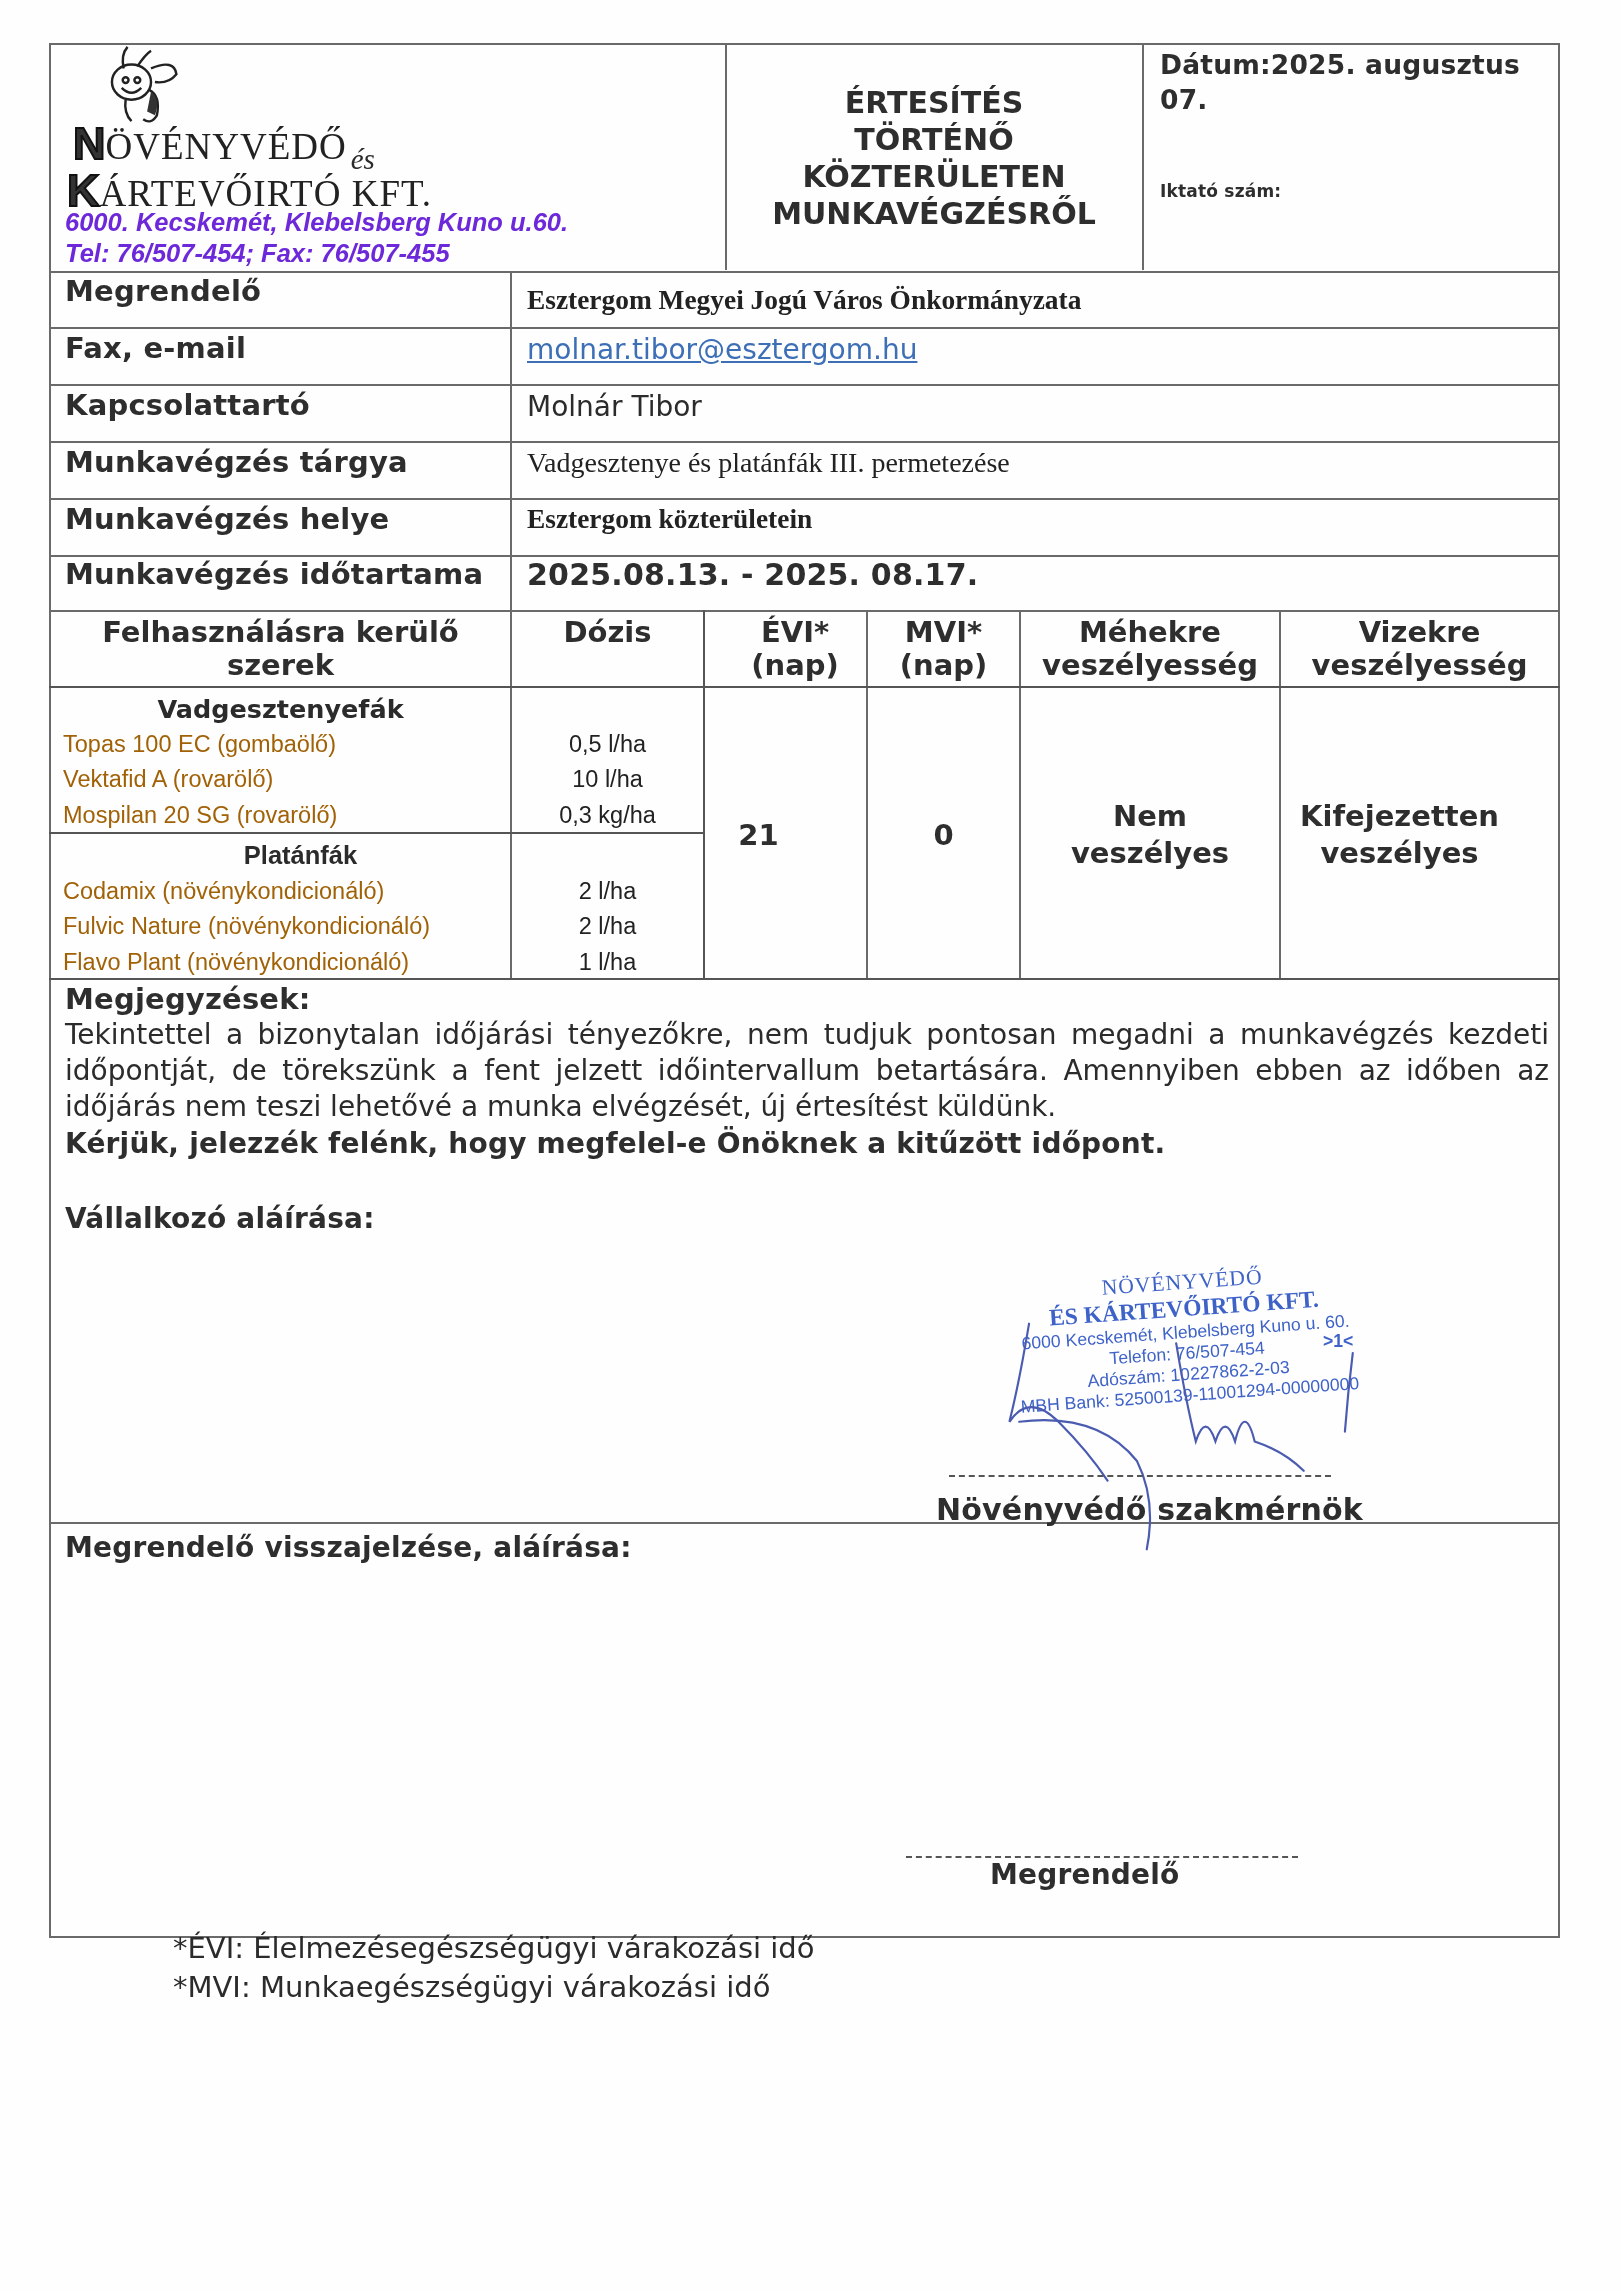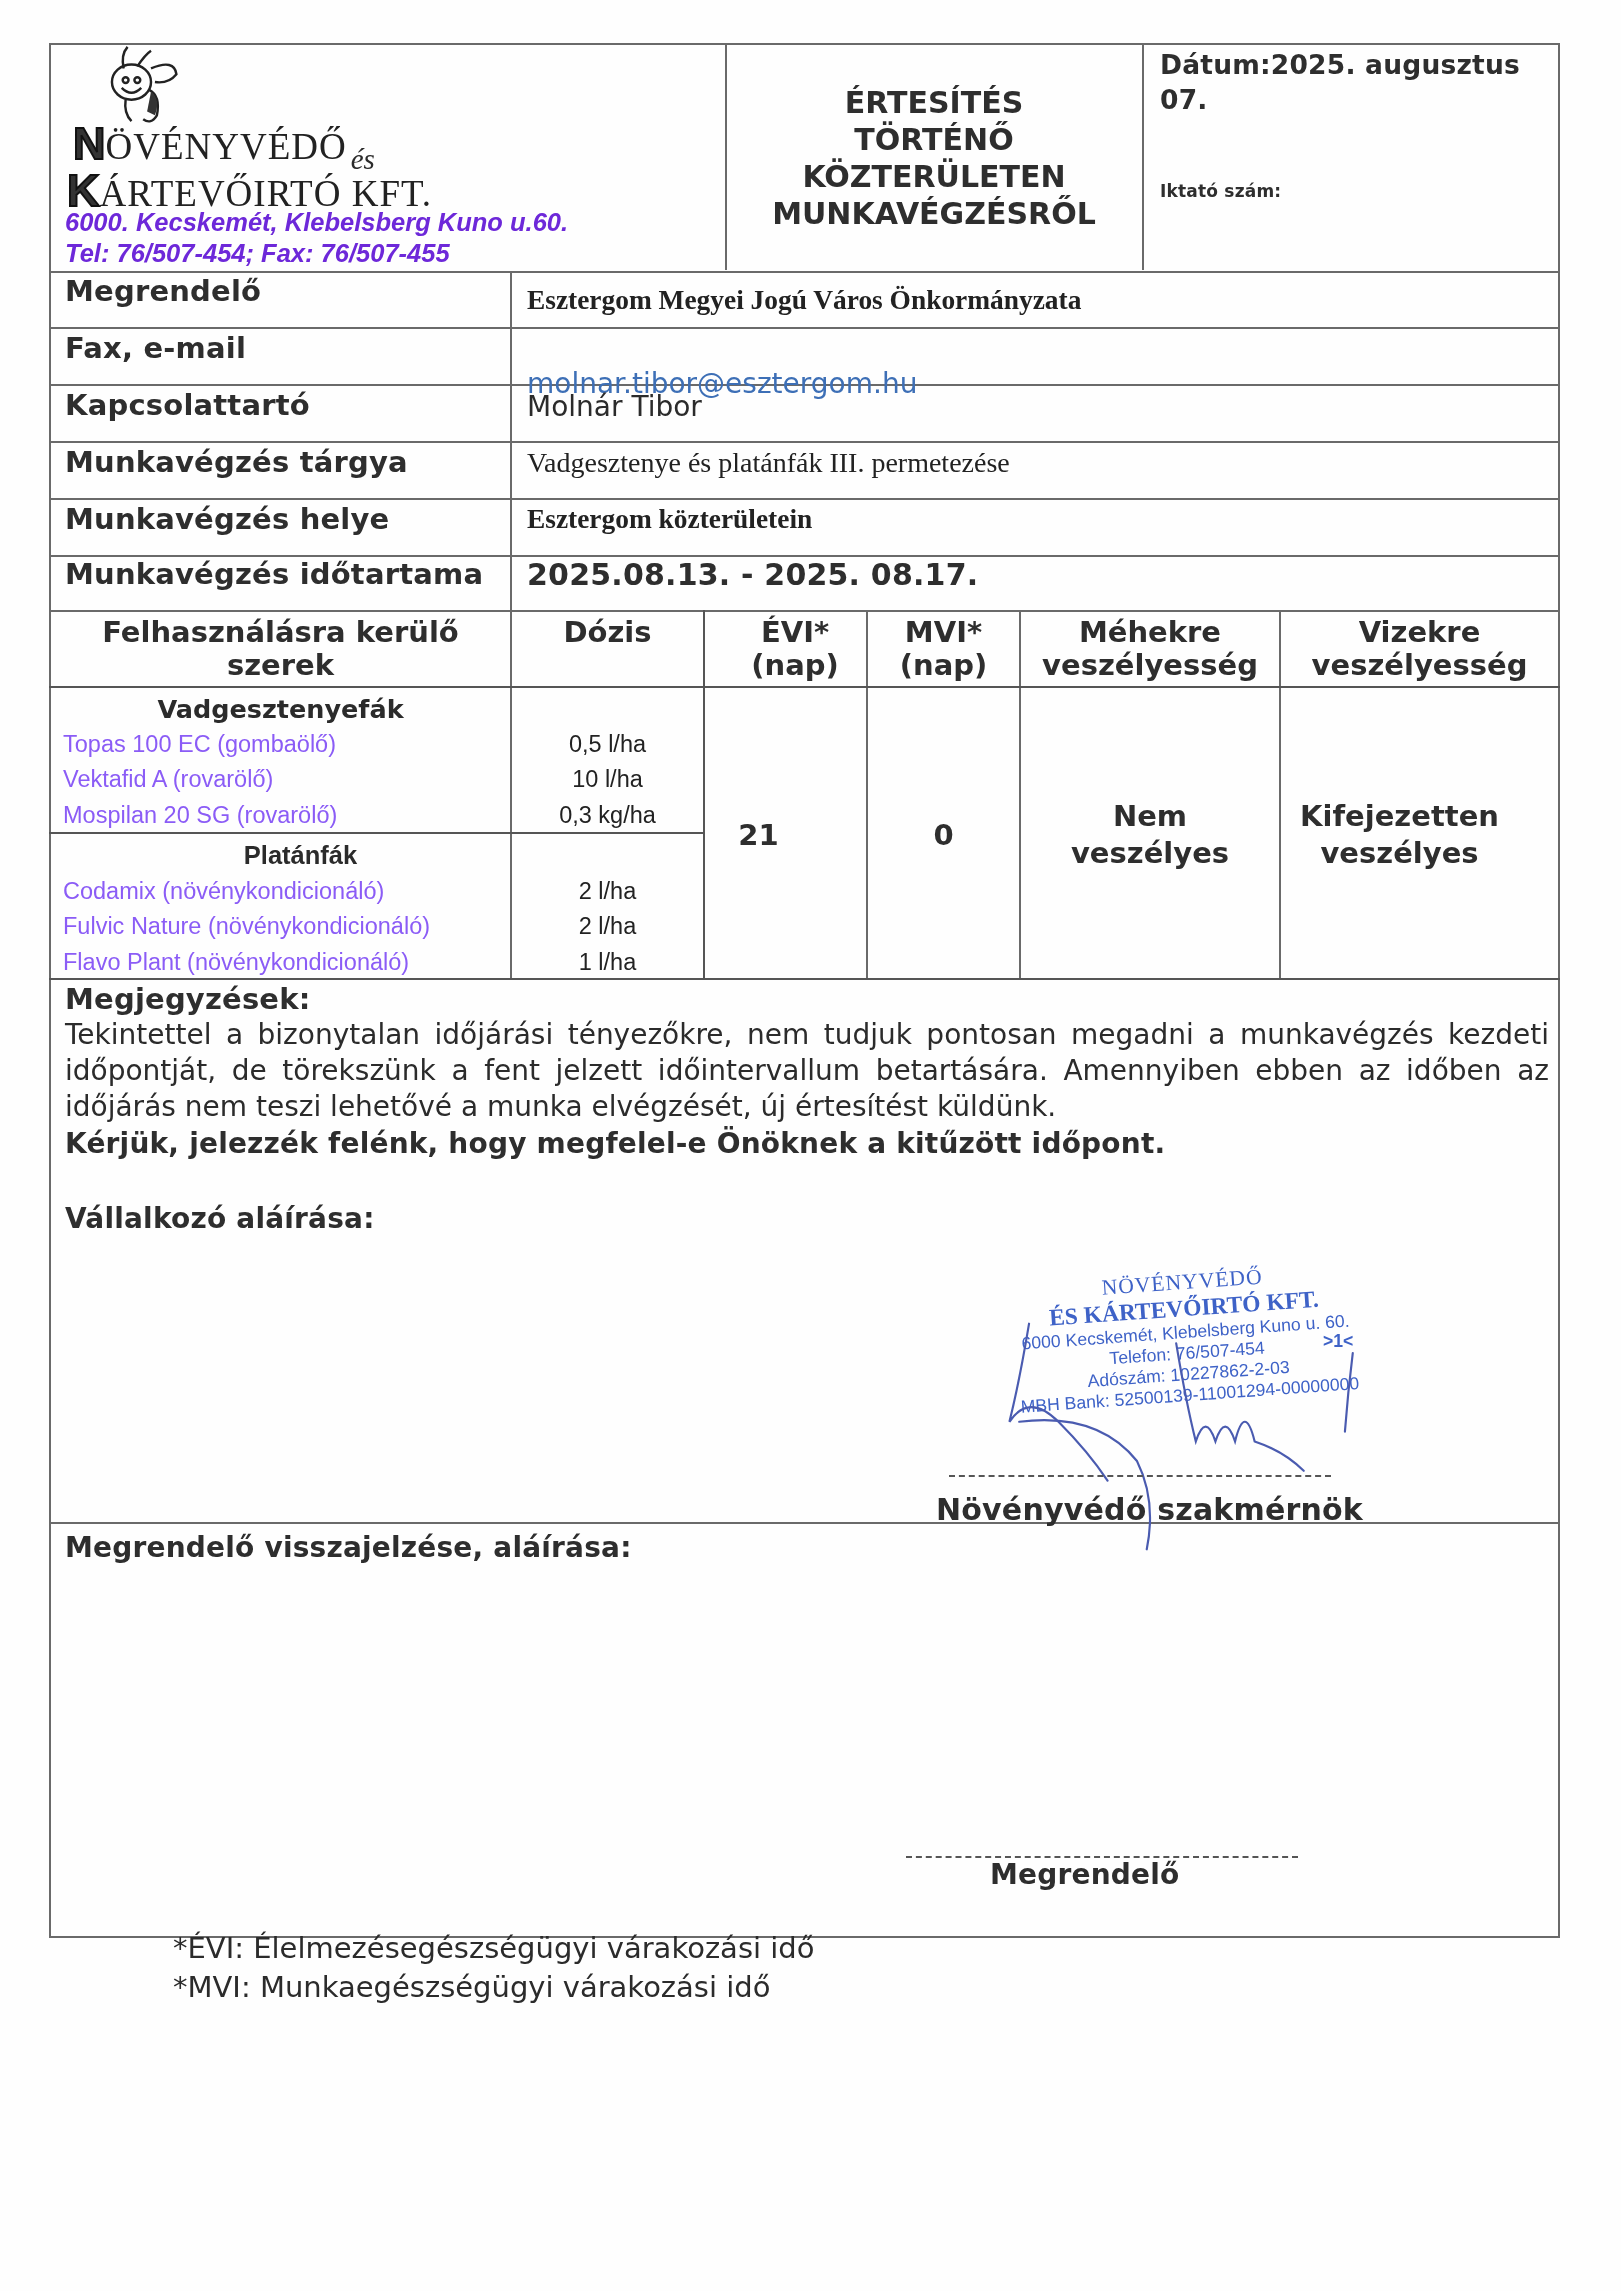"molnar.tibor@esztergom.hu" .link { margin-top: 34px -> none; text-decoration: none -> underline }
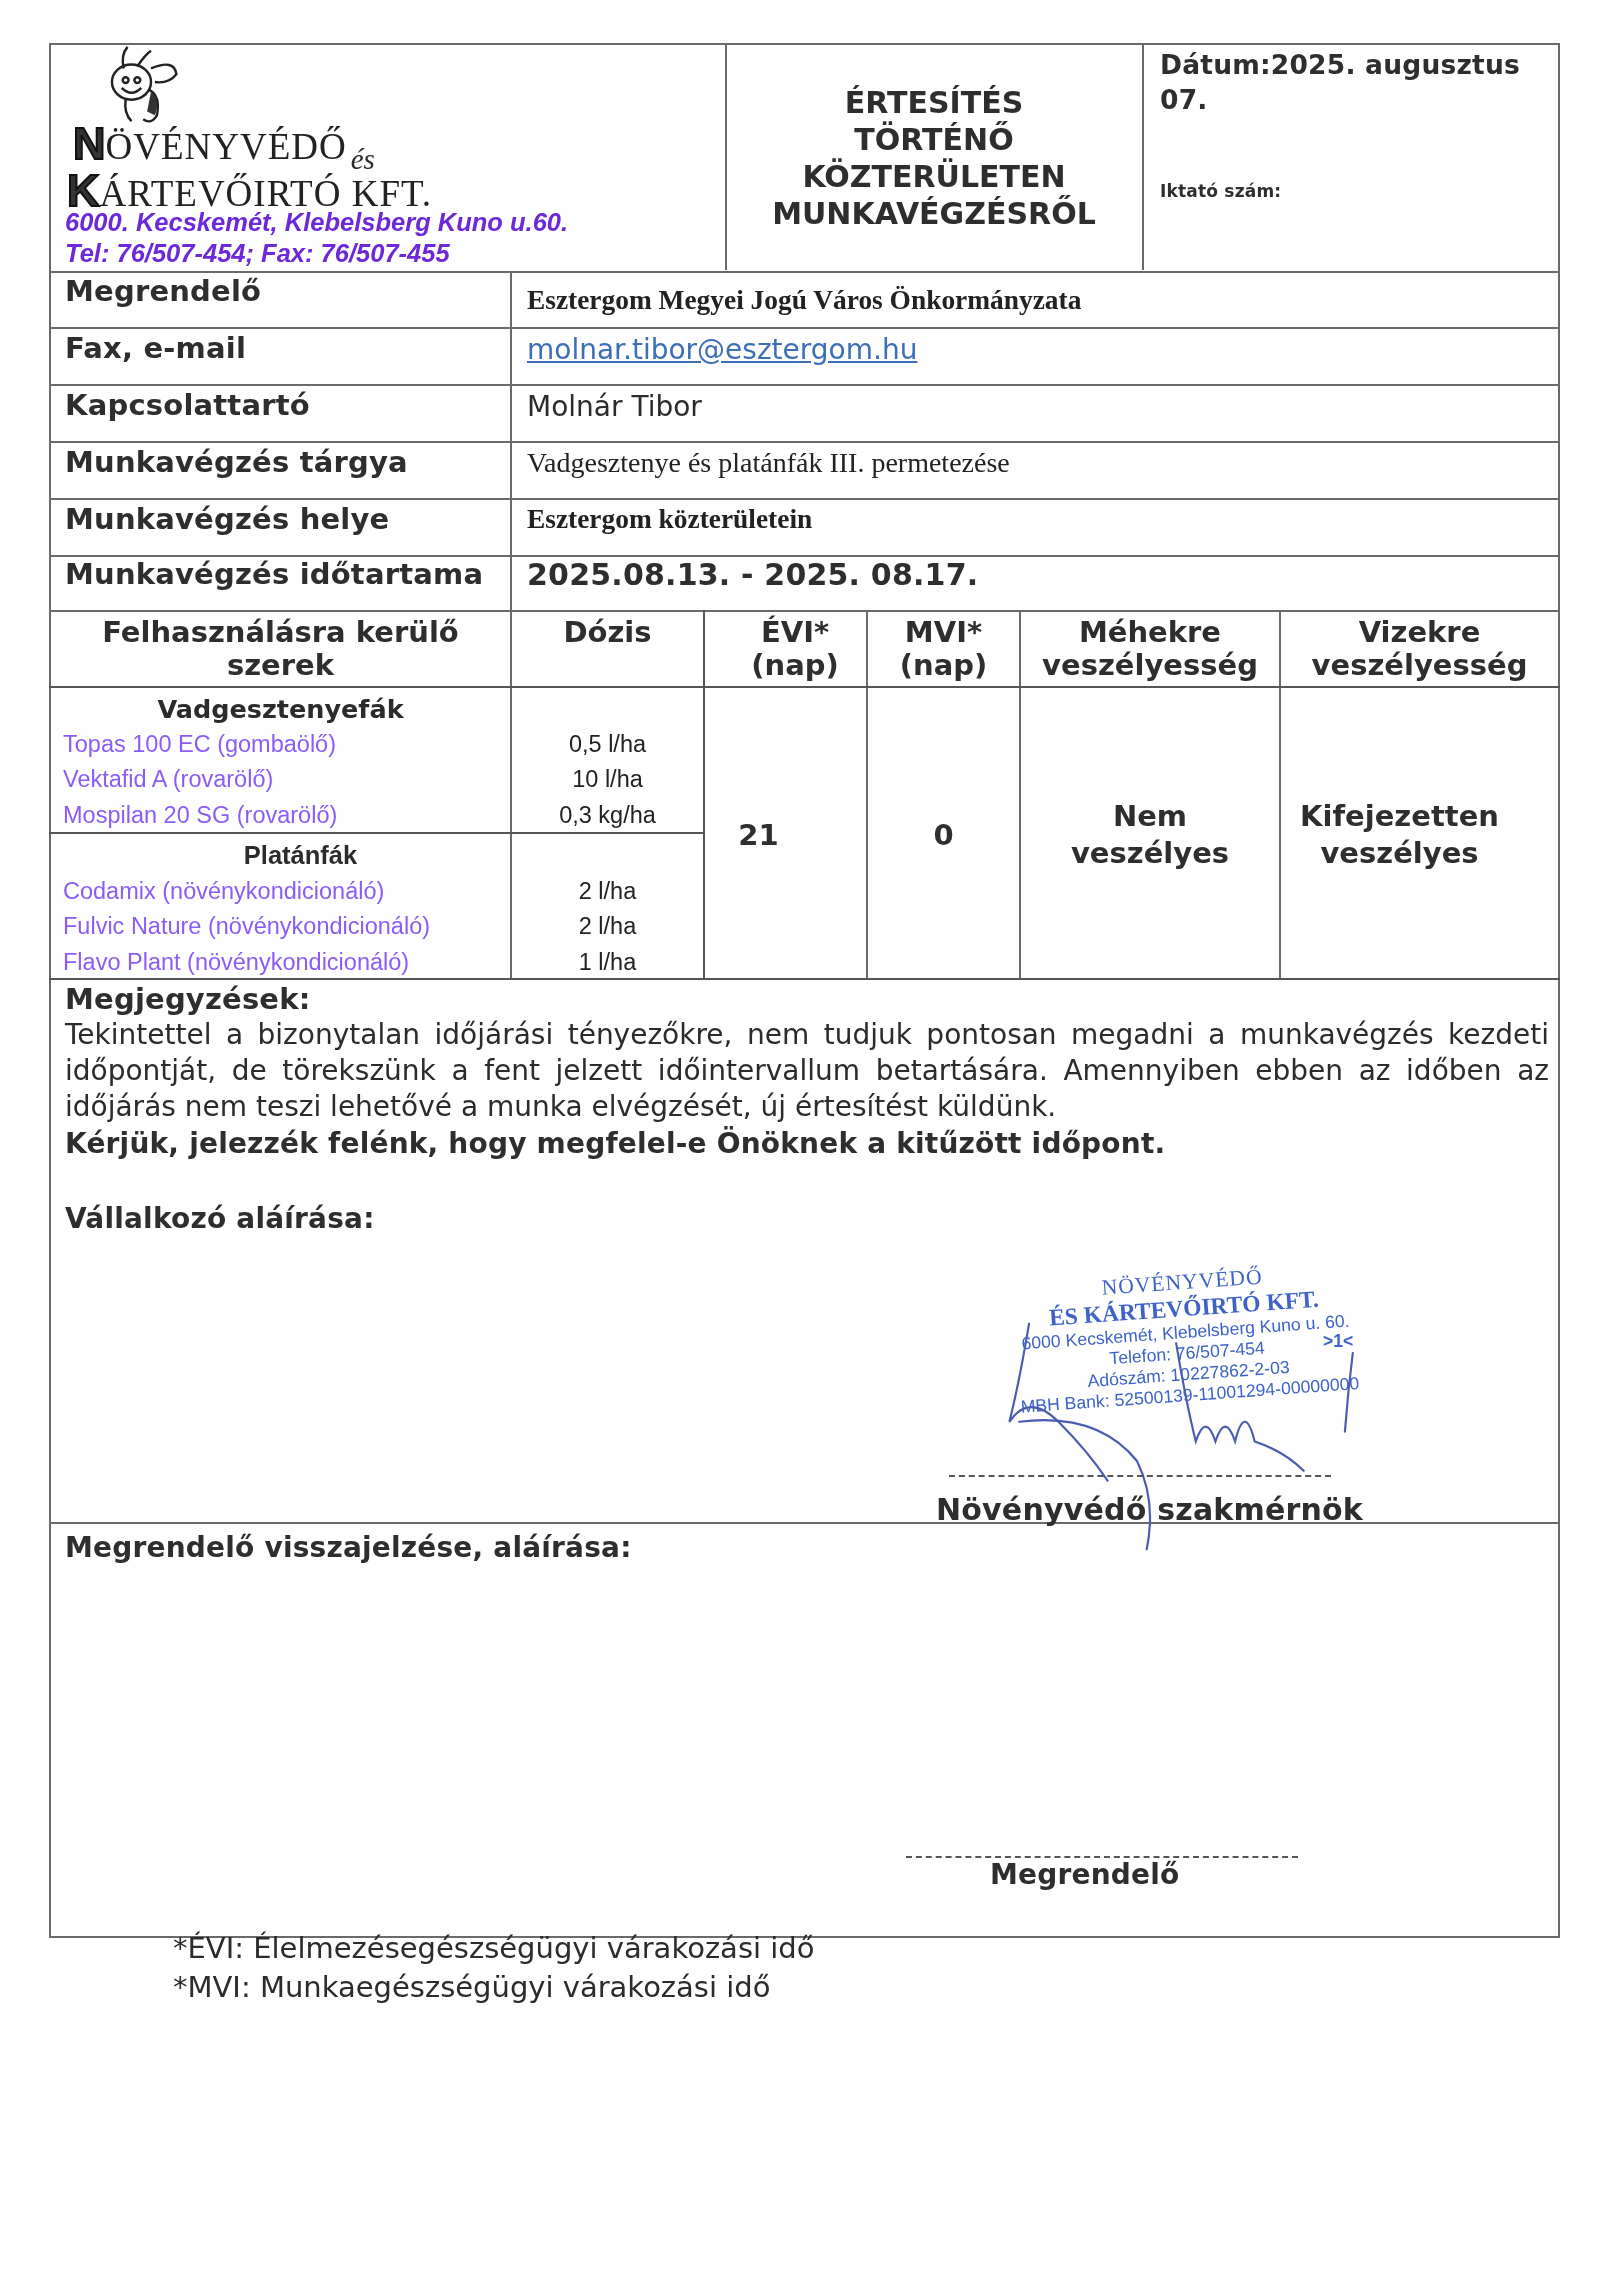"Topas 100 EC (gombaölő)" .item { color: #8b5cf6 -> #a16207 }
